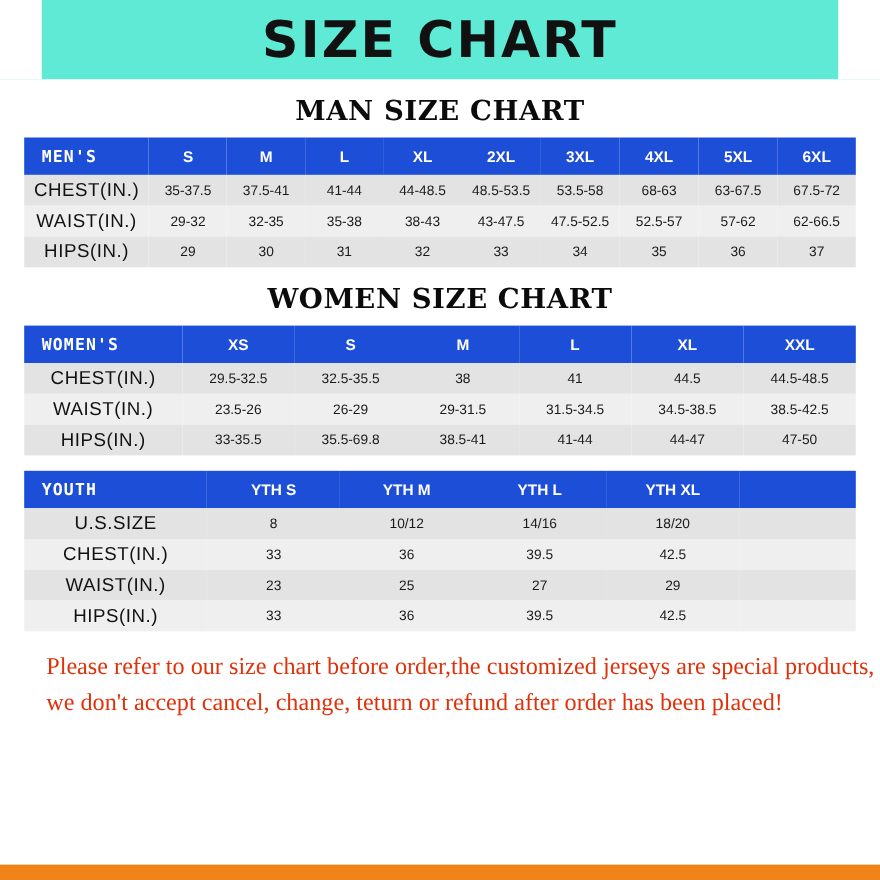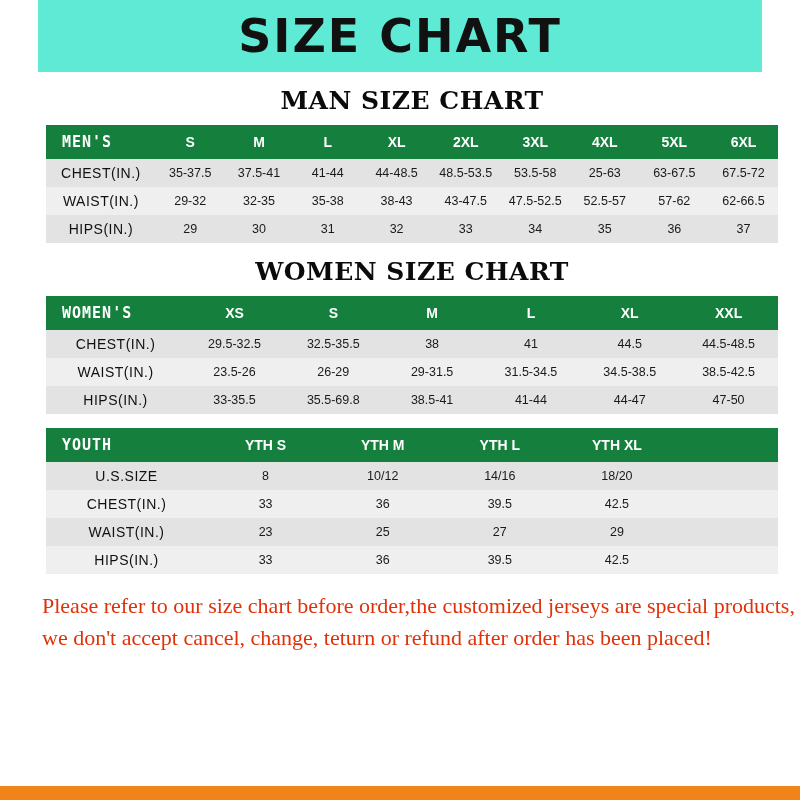"MAN SIZE CHART" .section { margin-left: 24px -> none }
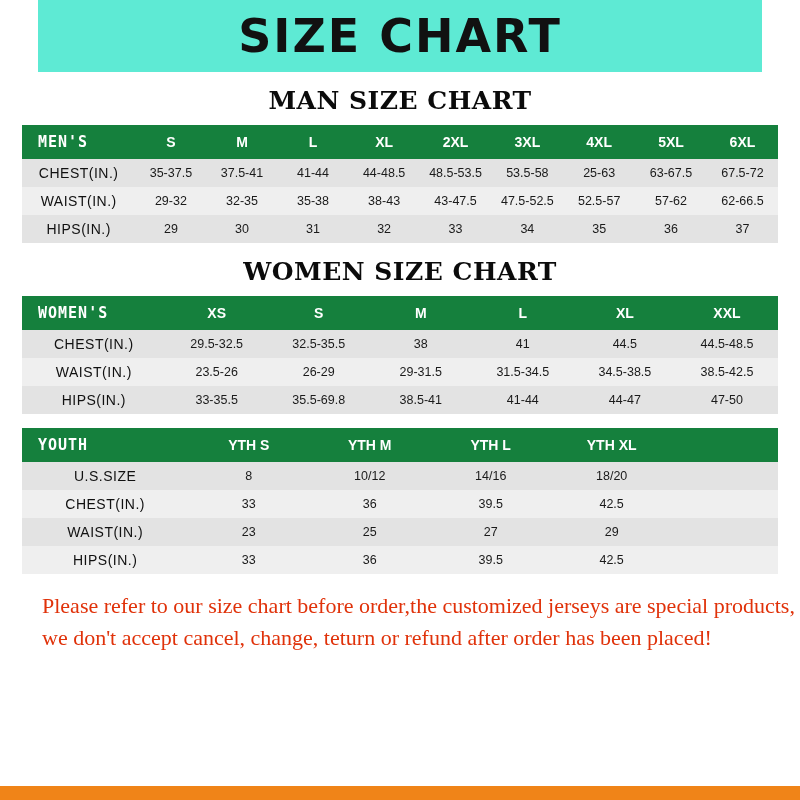"MEN'S" table.size-table thead tr { background: #15803d -> #1d4ed8 }
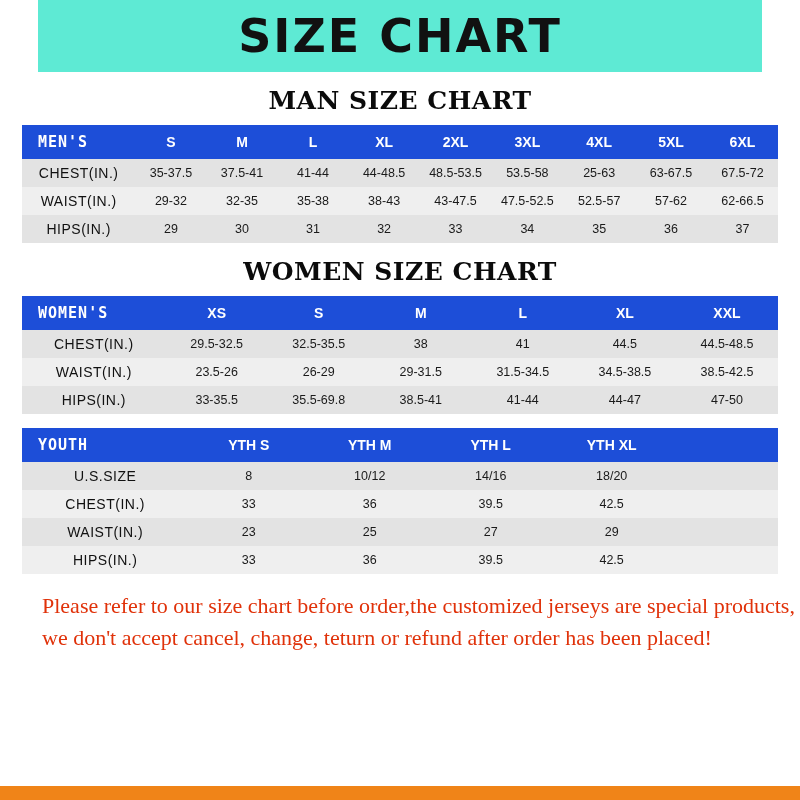"CHEST(IN.)" table.size-table tbody td.rowlabel { font-size: 14px -> 17px }
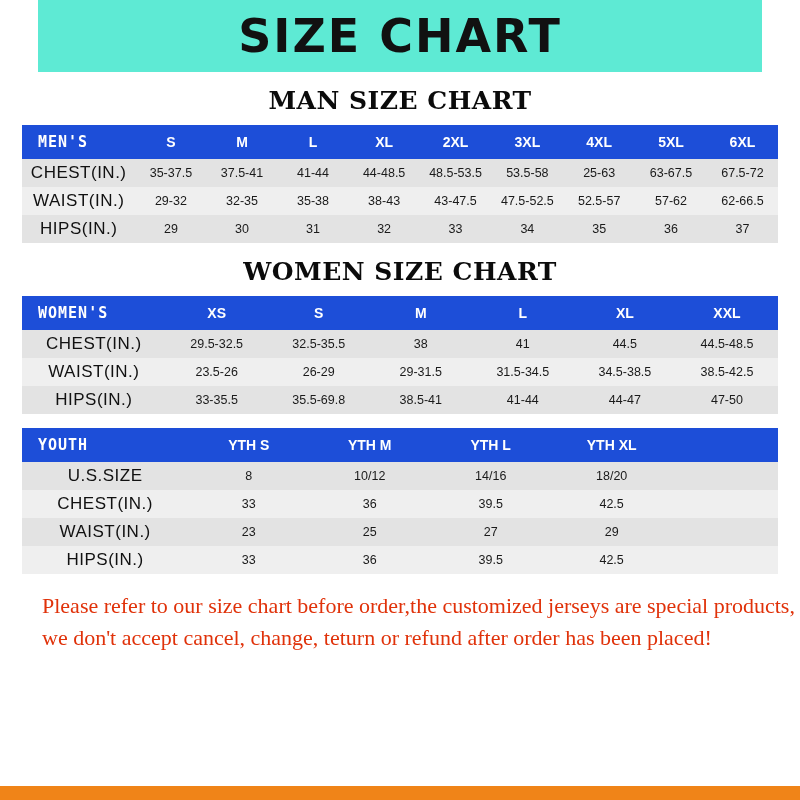"25-63" td { text: 25-63 -> 68-63 }
